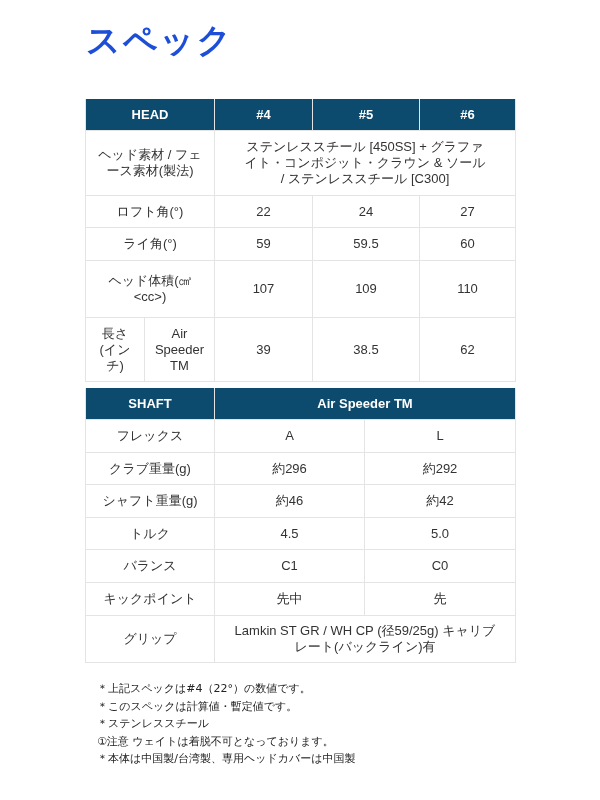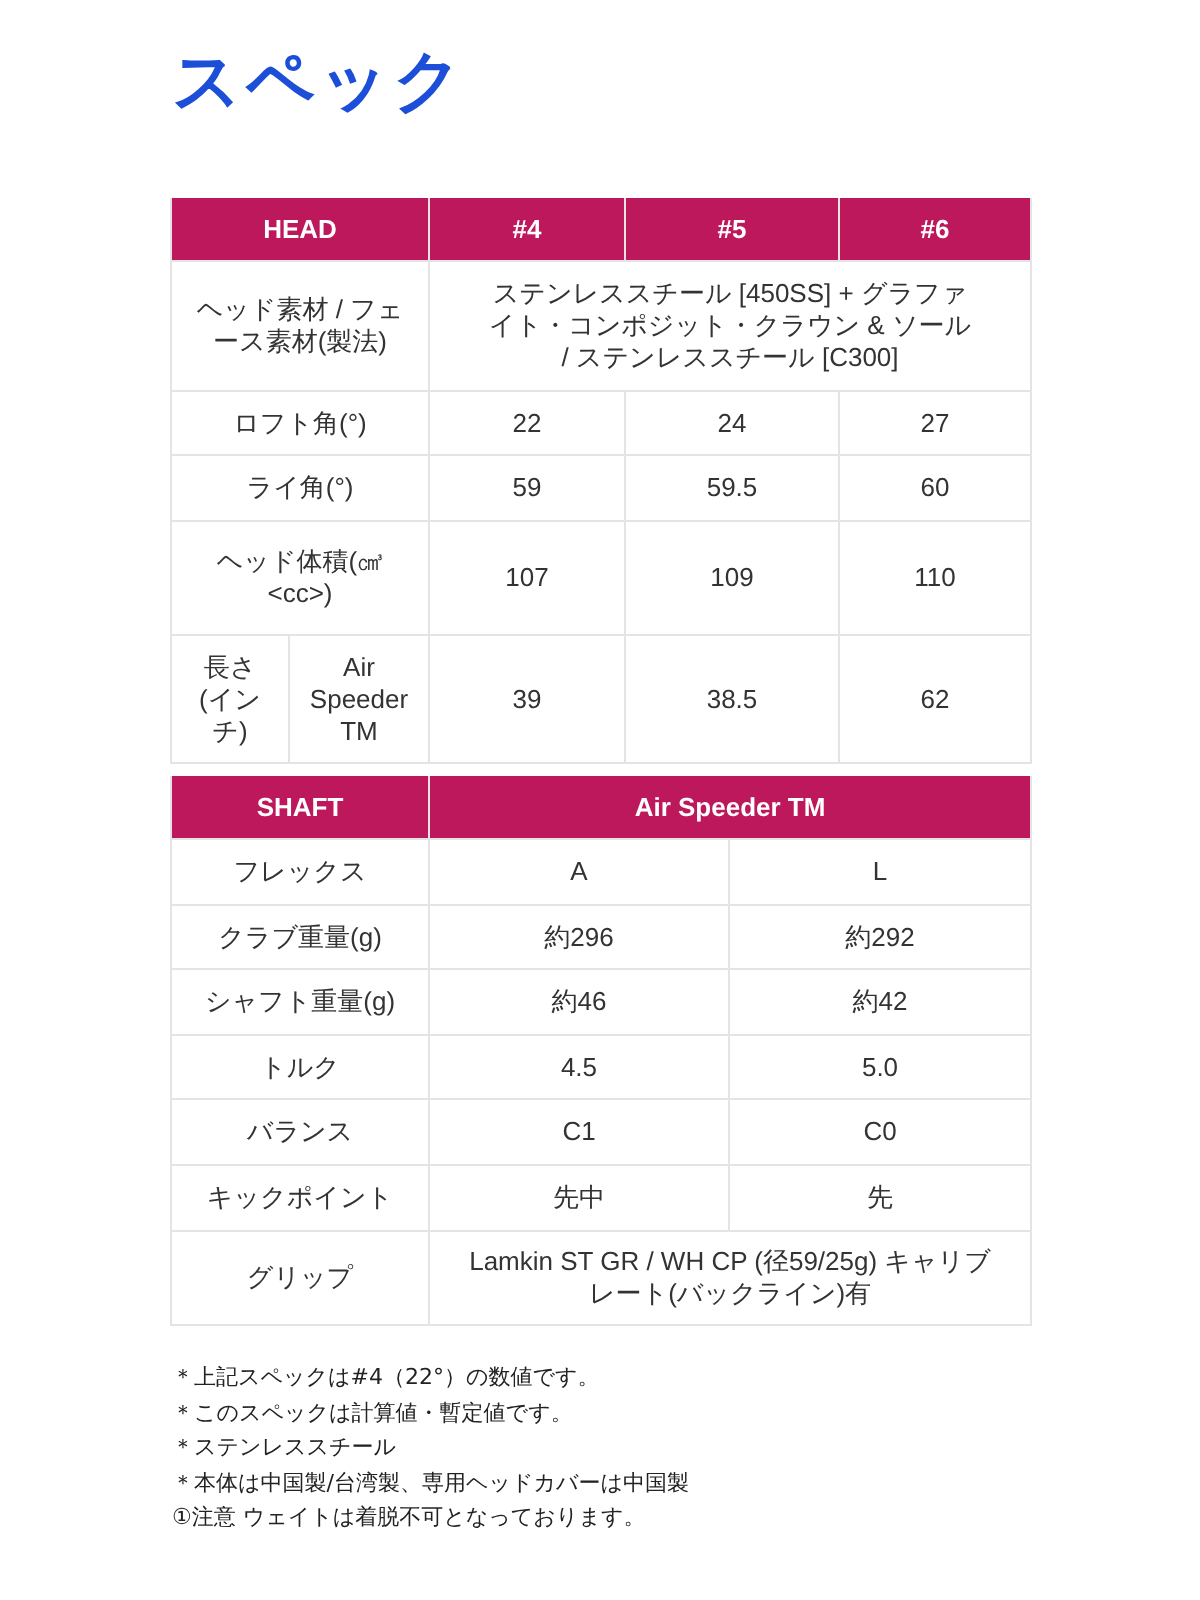"HEAD" table.spec th { background: #be185d -> #0c4a6e }
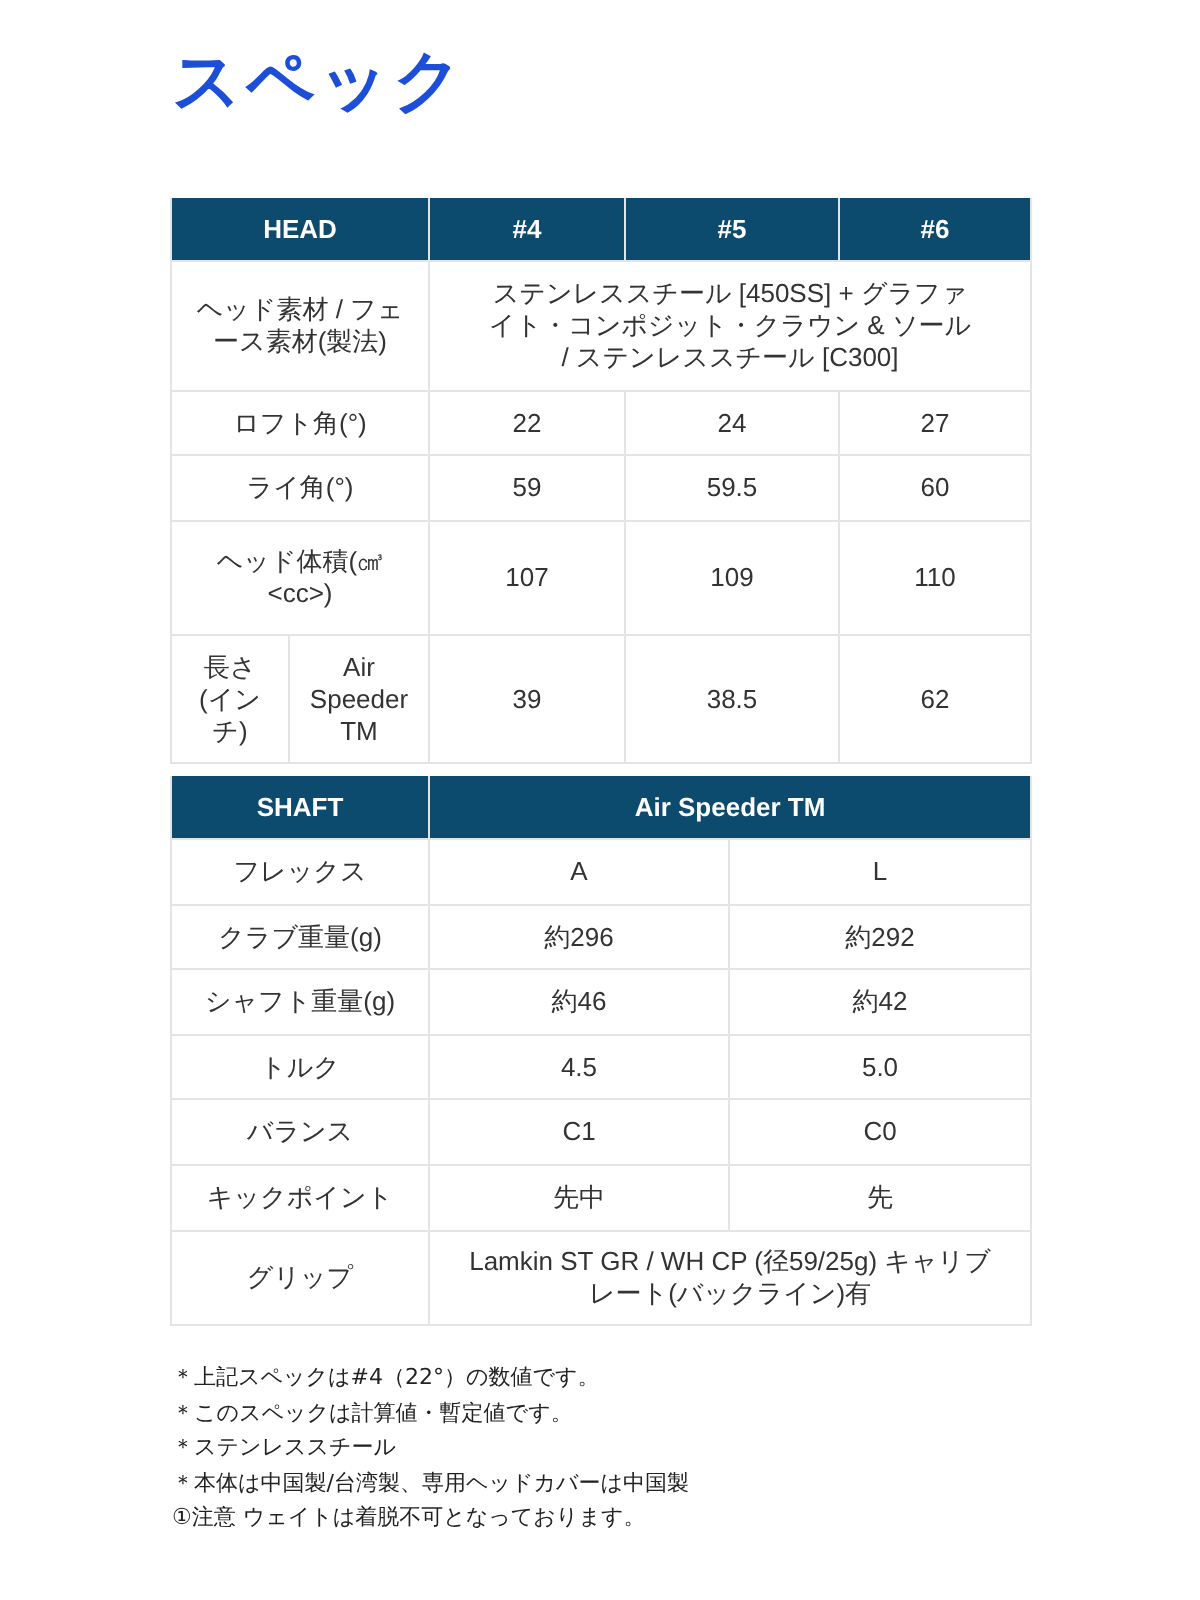"＊上記スペックは#4（22°）の数値です。" .notes { left: 86px -> 97px }
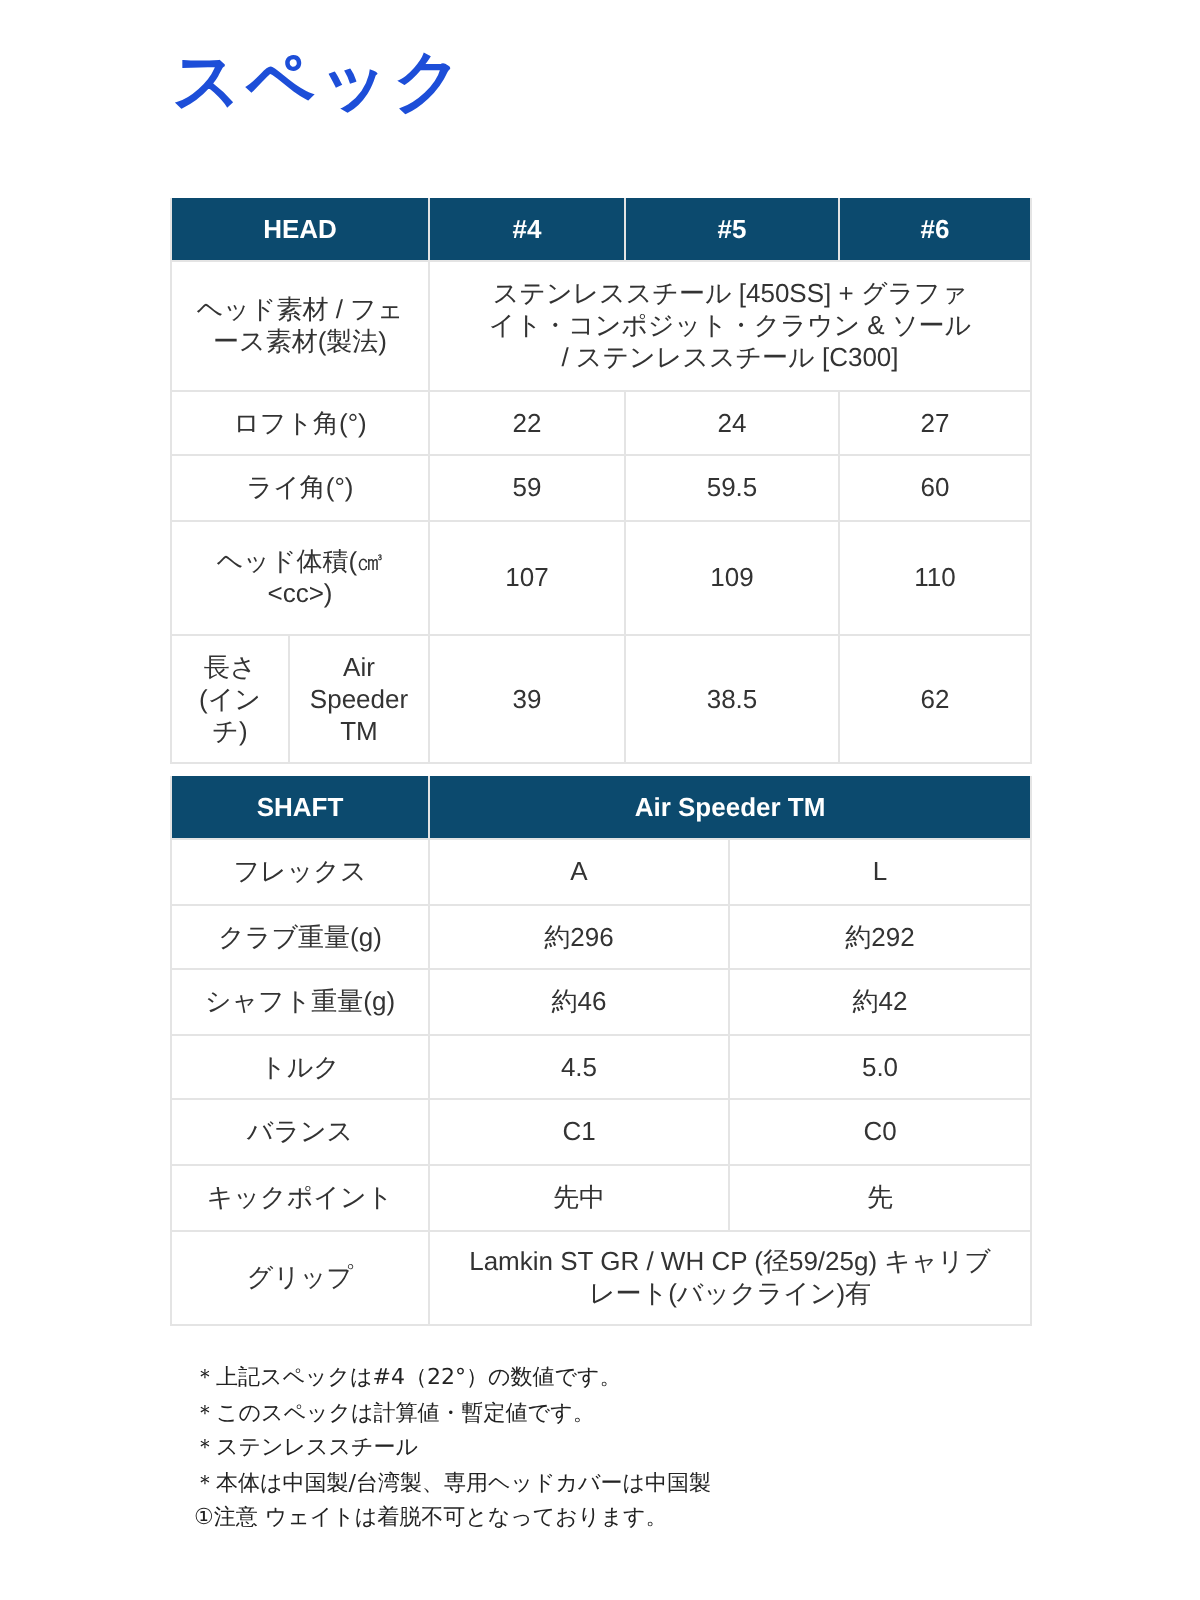"＊本体は中国製/台湾製、専用ヘッドカバーは中国製" li { order: before "①注意 ウェイトは着脱不可となっております。" -> after "①注意 ウェイトは着脱不可となっております。" }
